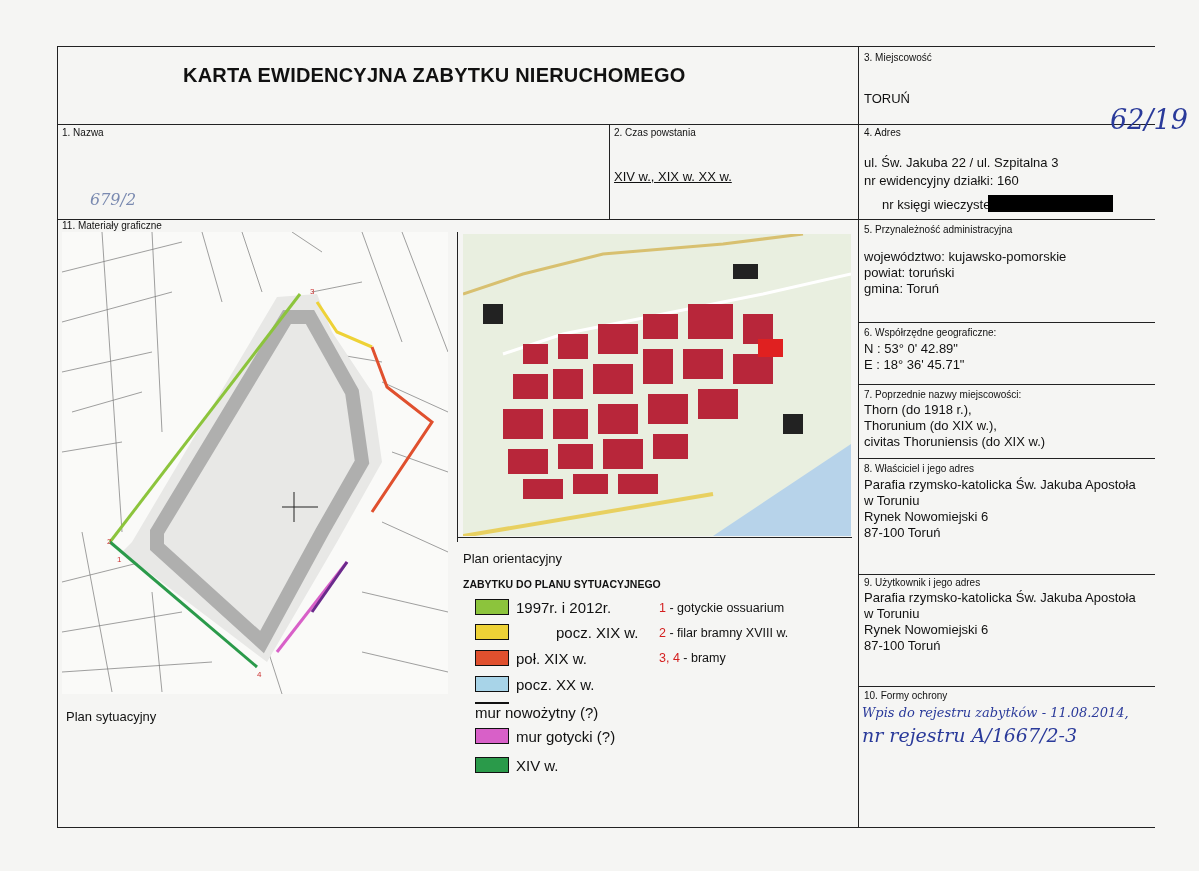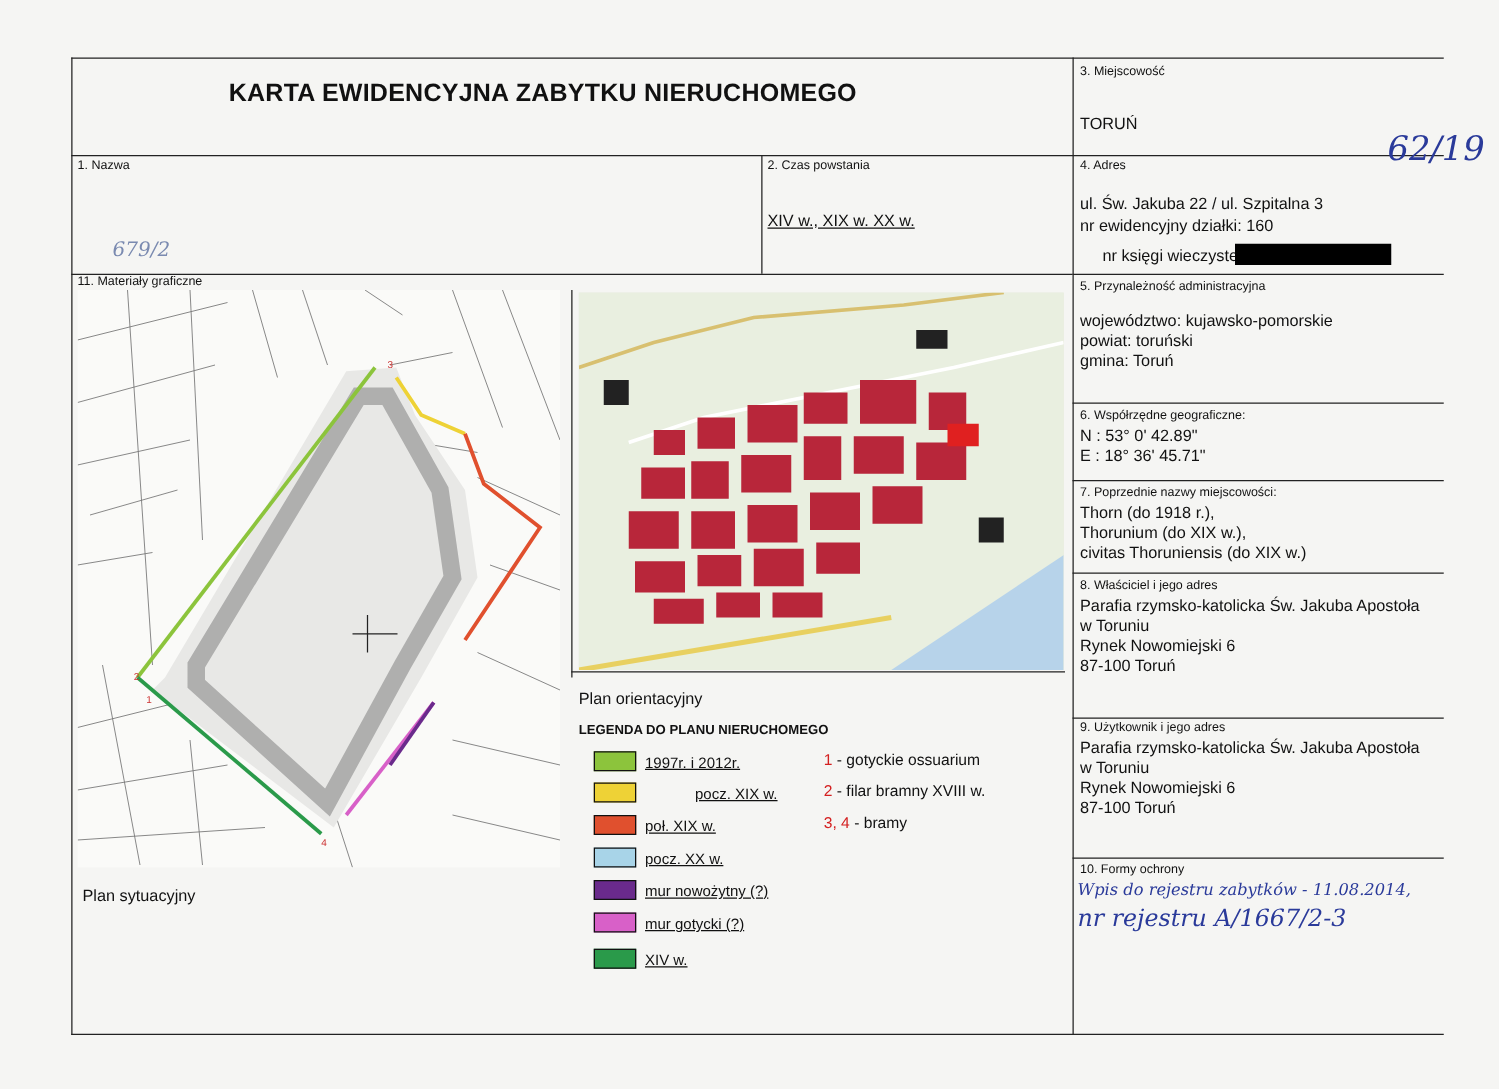"LEGENDA DO PLANU NIERUCHOMEGO" div.txt { text: LEGENDA DO PLANU NIERUCHOMEGO -> ZABYTKU DO PLANU SYTUACYJNEGO }
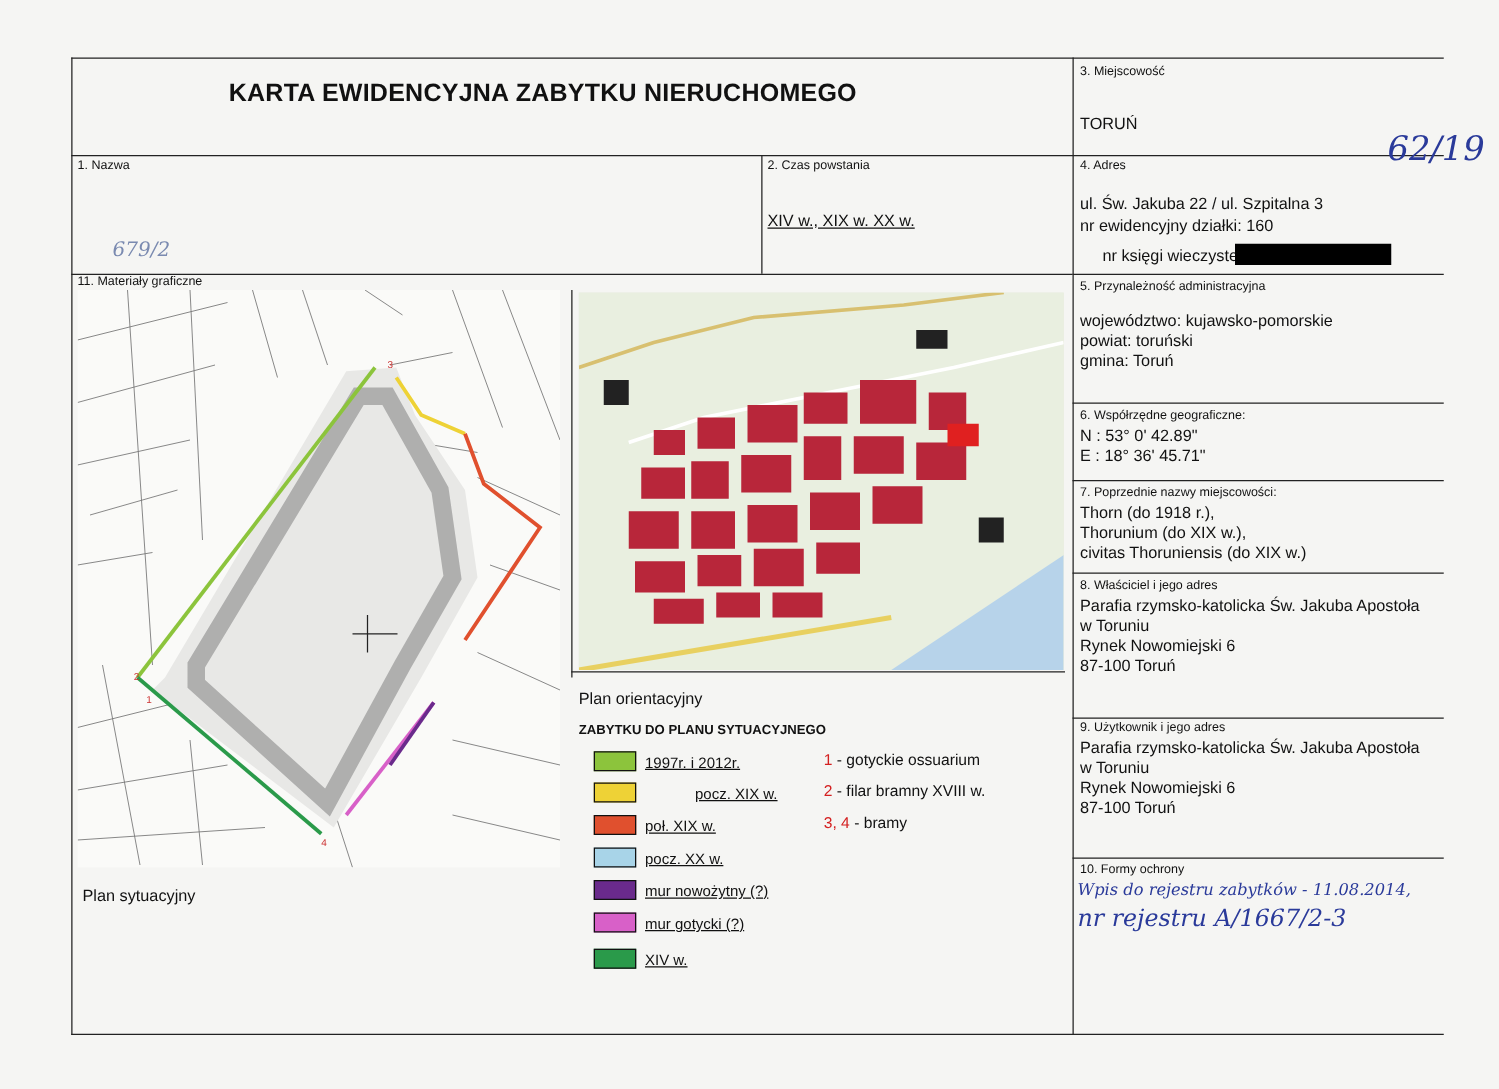"1997r. i 2012r." .legend-row { align-items: flex-end -> flex-start; font-size: 12px -> 15px; text-decoration: underline -> none }
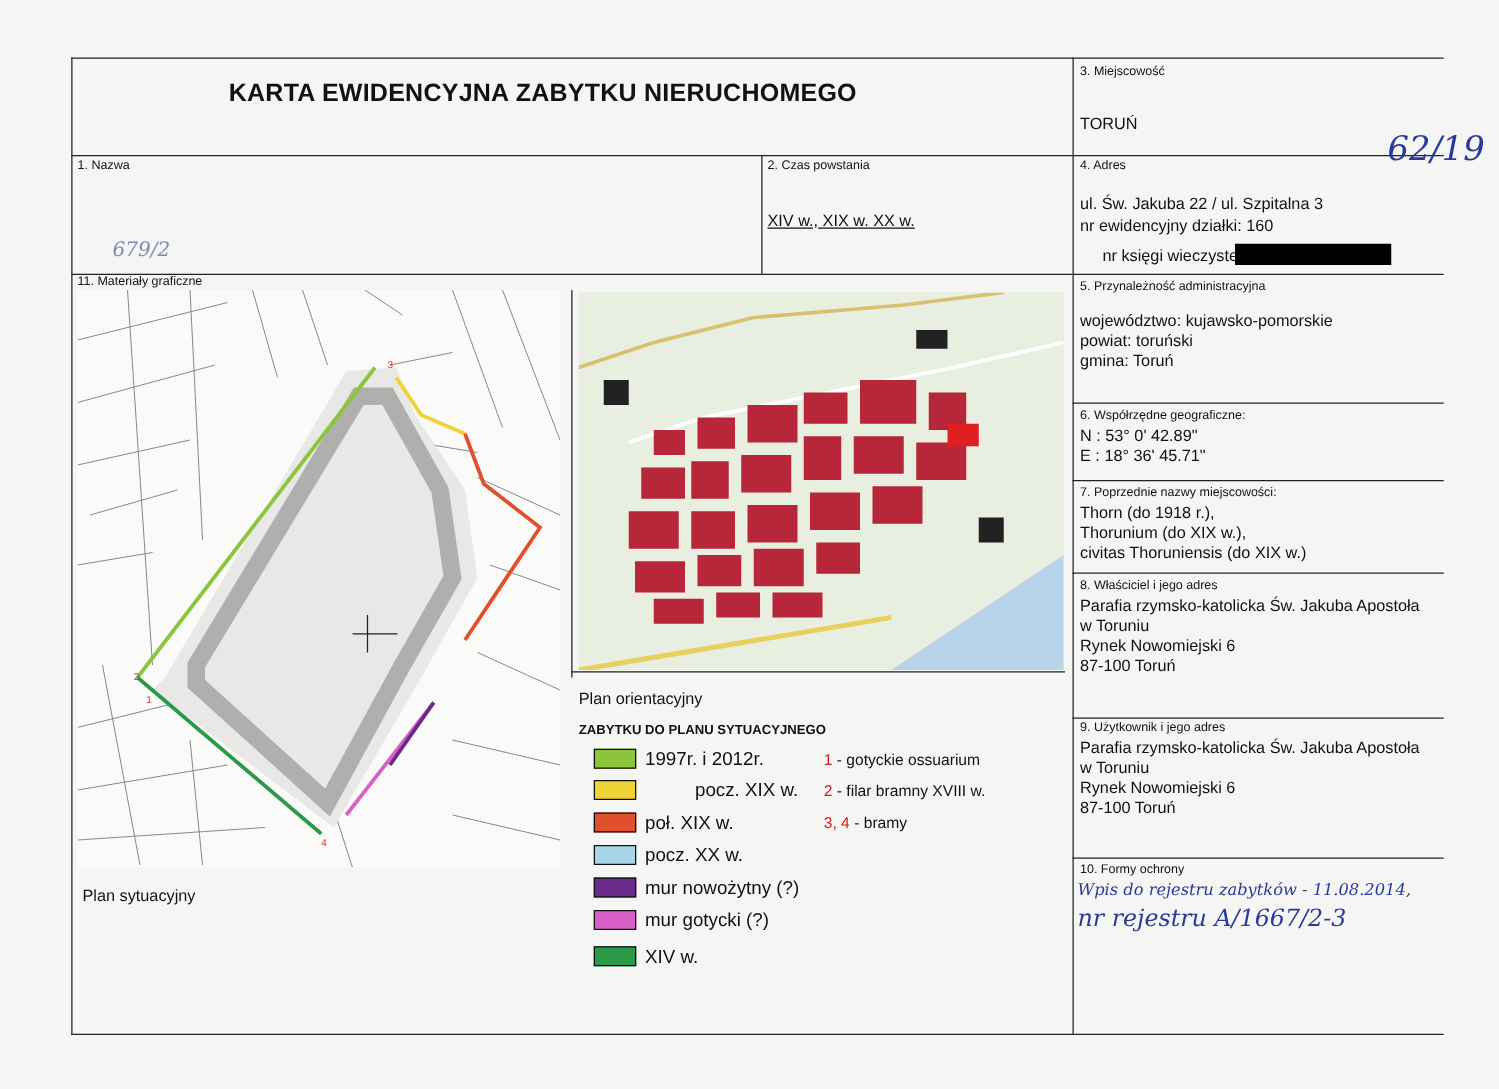"mur nowożytny (?)" div.legend-row { flex-direction: none -> column }
